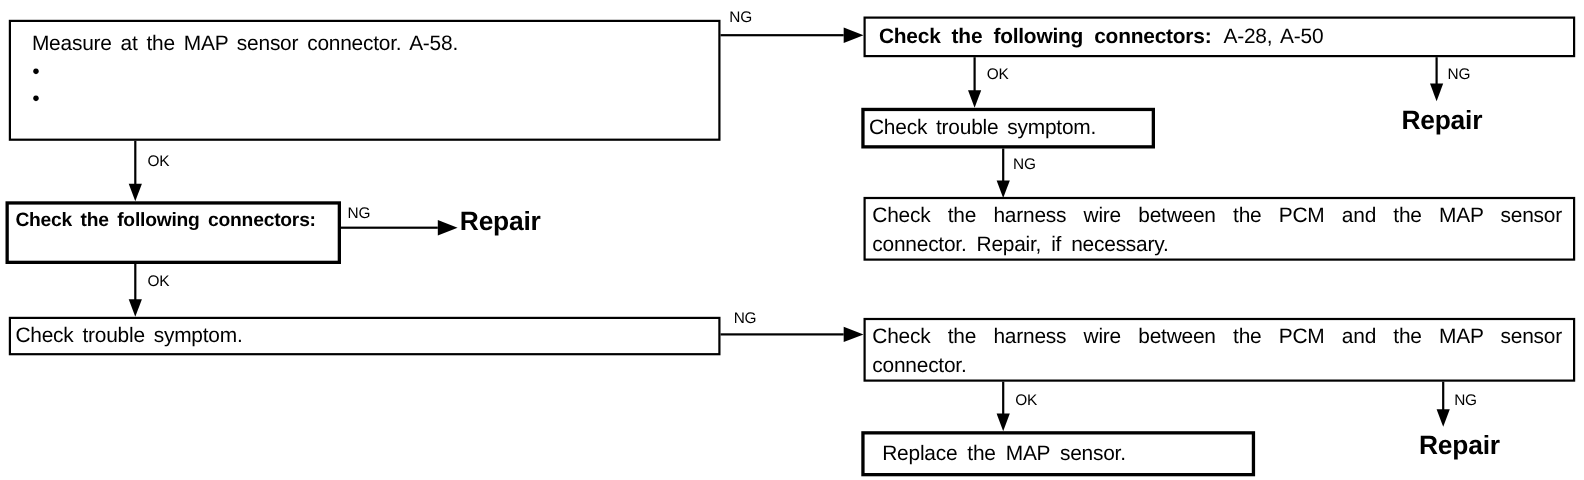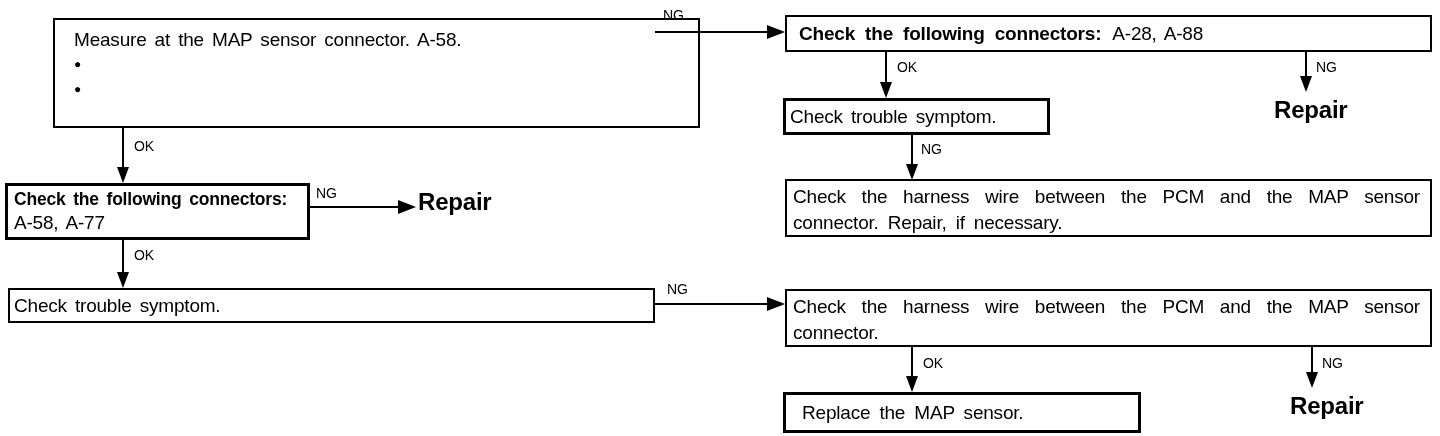"Measure at the MAP sensor" .b1 { margin-left: 45px -> none }
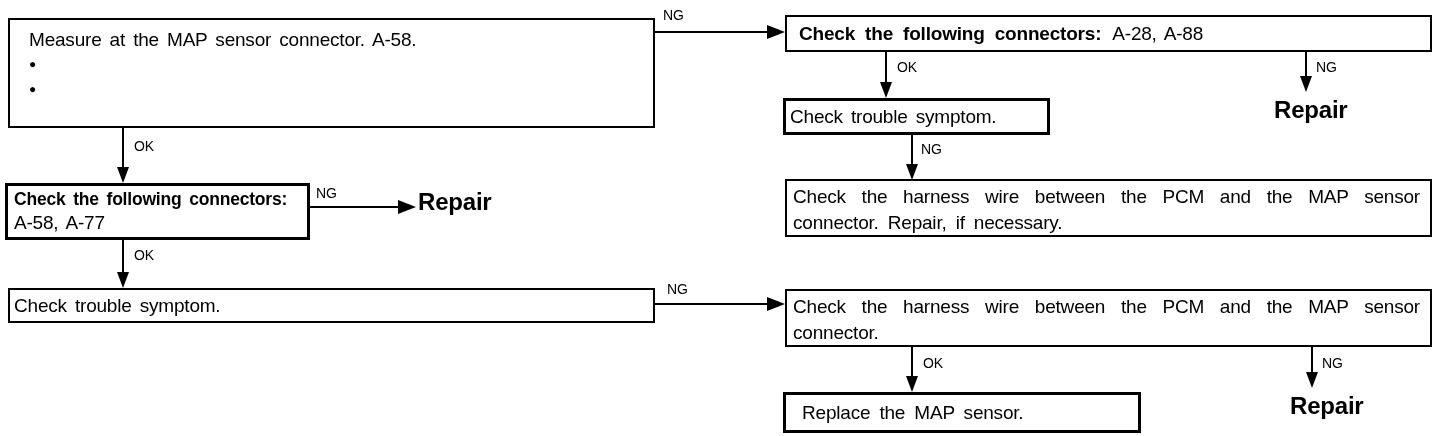"A-28, A-88" span.nowrap { text: A-88 -> A-50 }
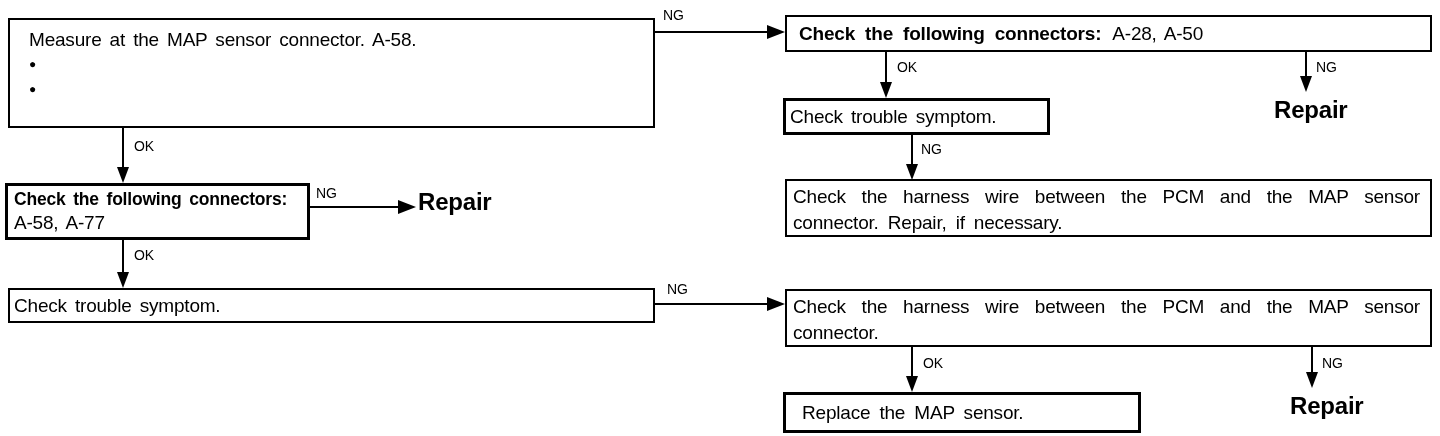"A-58, A-77" div.nowrap { html: <div>A-58, A-77</div> -> none }
